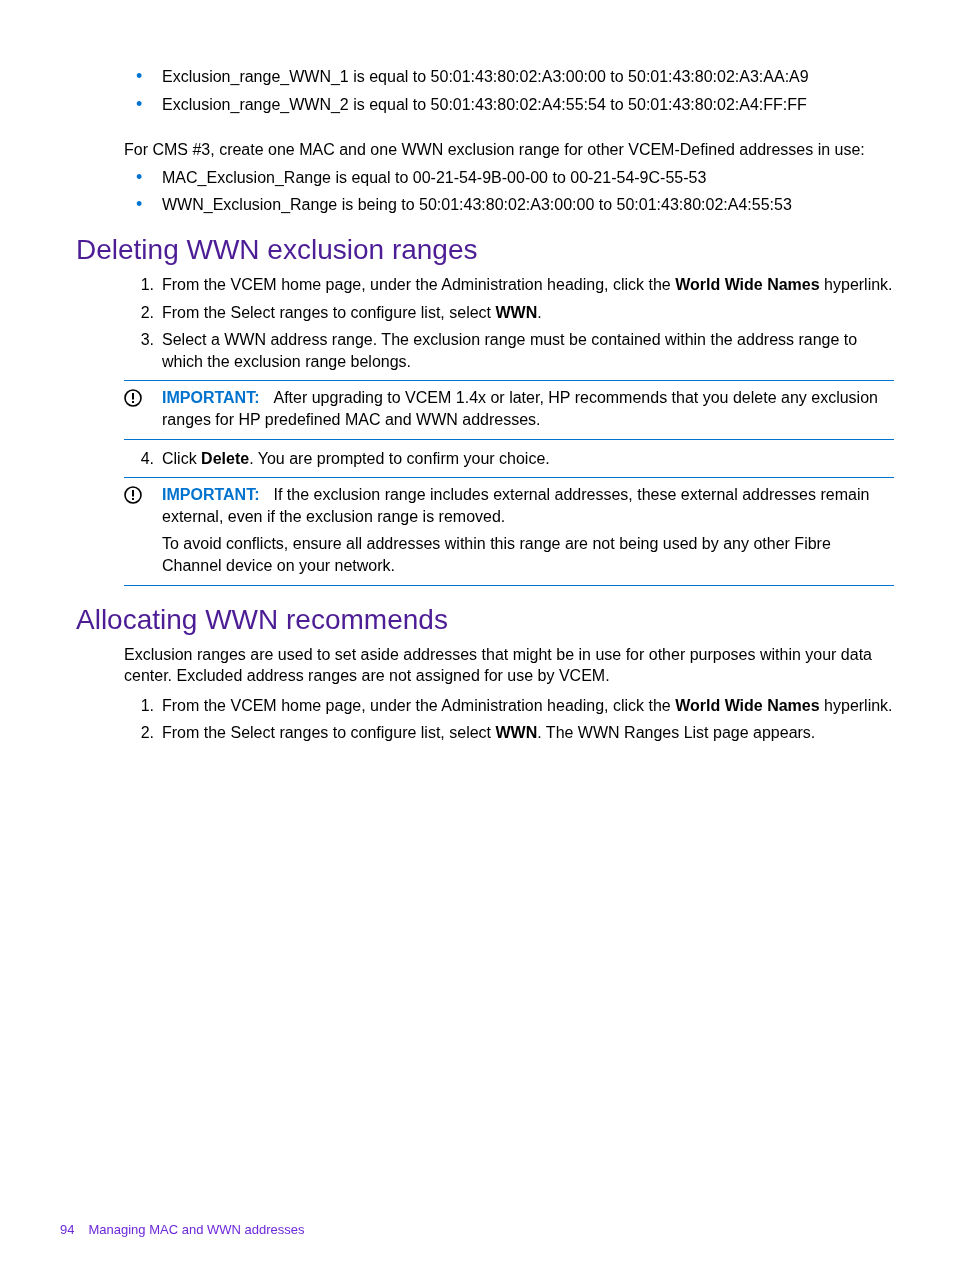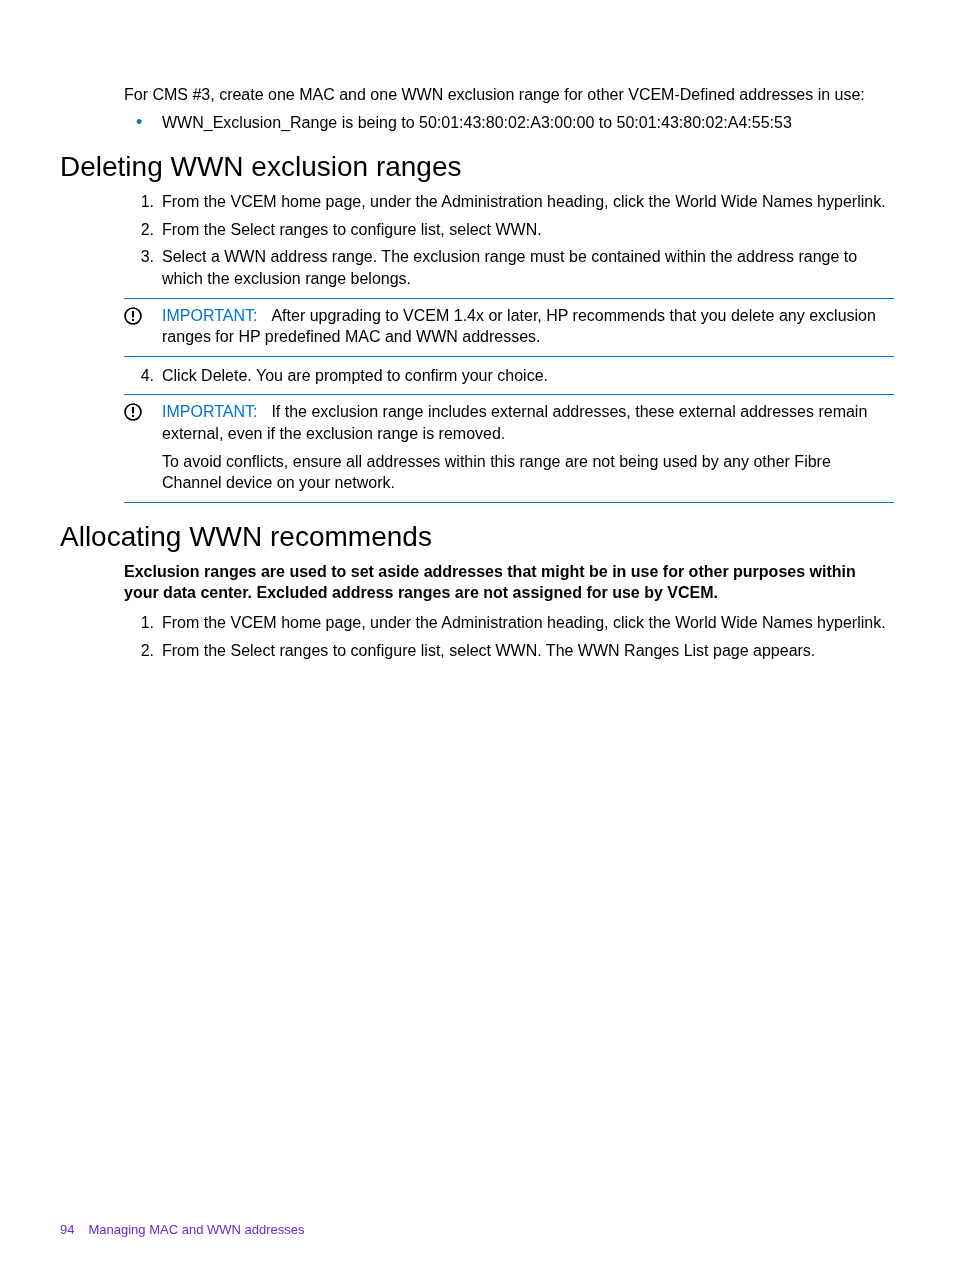"Exclusion_range_WWN_1 is equal to" ul.bullets { html: none -> <ul> <li>Exclusion_range_WWN_1 is equal to 50:01:43:80:02:A3:00:00 to 50:01:43:80:02:A3:AA:A9</li> <li>Exclusion_range_WWN_2 is equal to 50:01:43:80:02:A4:55:54 to 50:01:43:80:02:A4:FF:FF</li> </ul> }
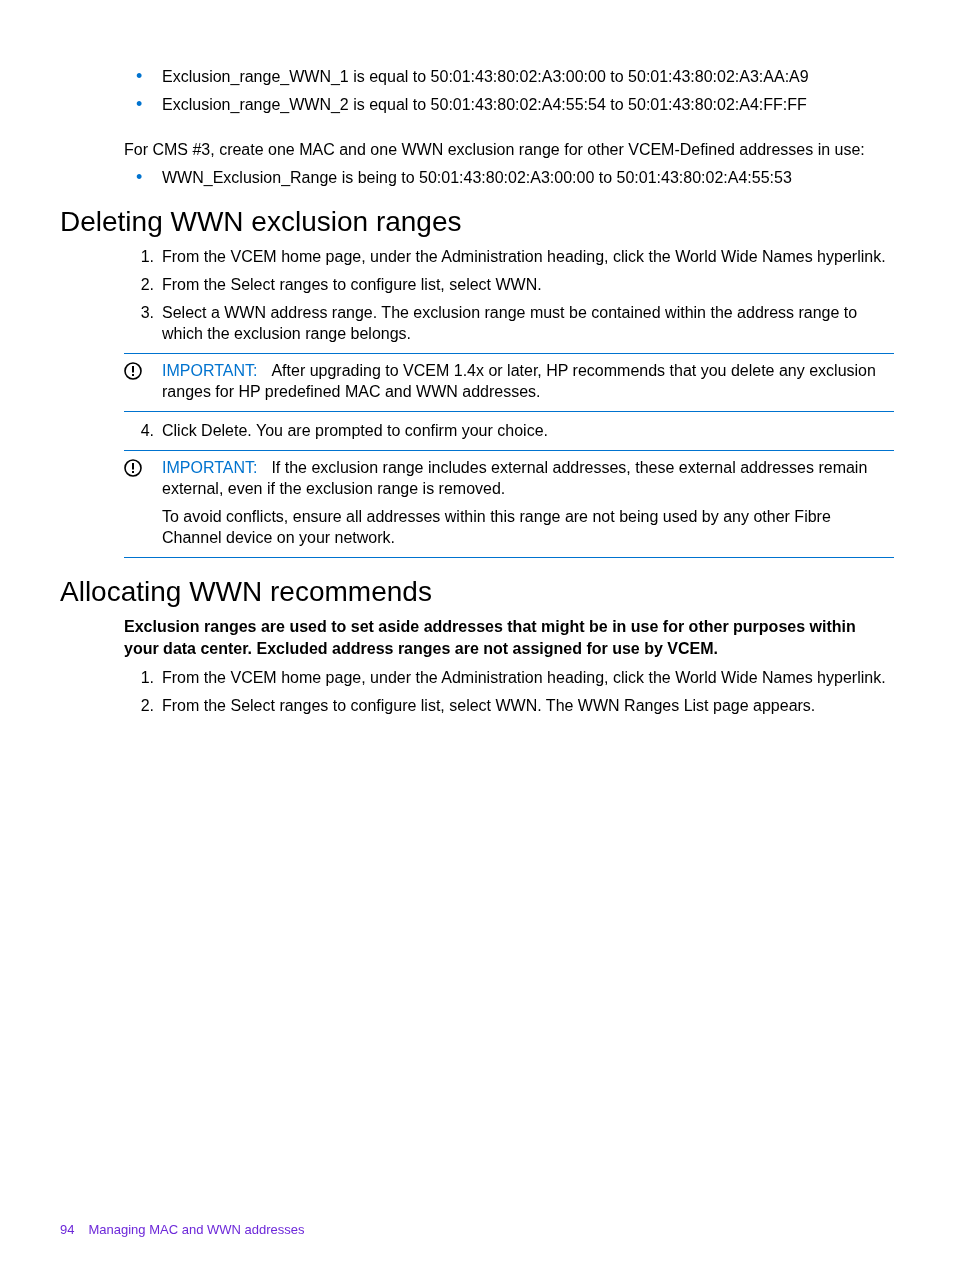"MAC_Exclusion_Range is equal to" li { html: none -> <li>MAC_Exclusion_Range is equal to 00-21-54-9B-00-00 to 00-21-54-9C-55-53</li> }
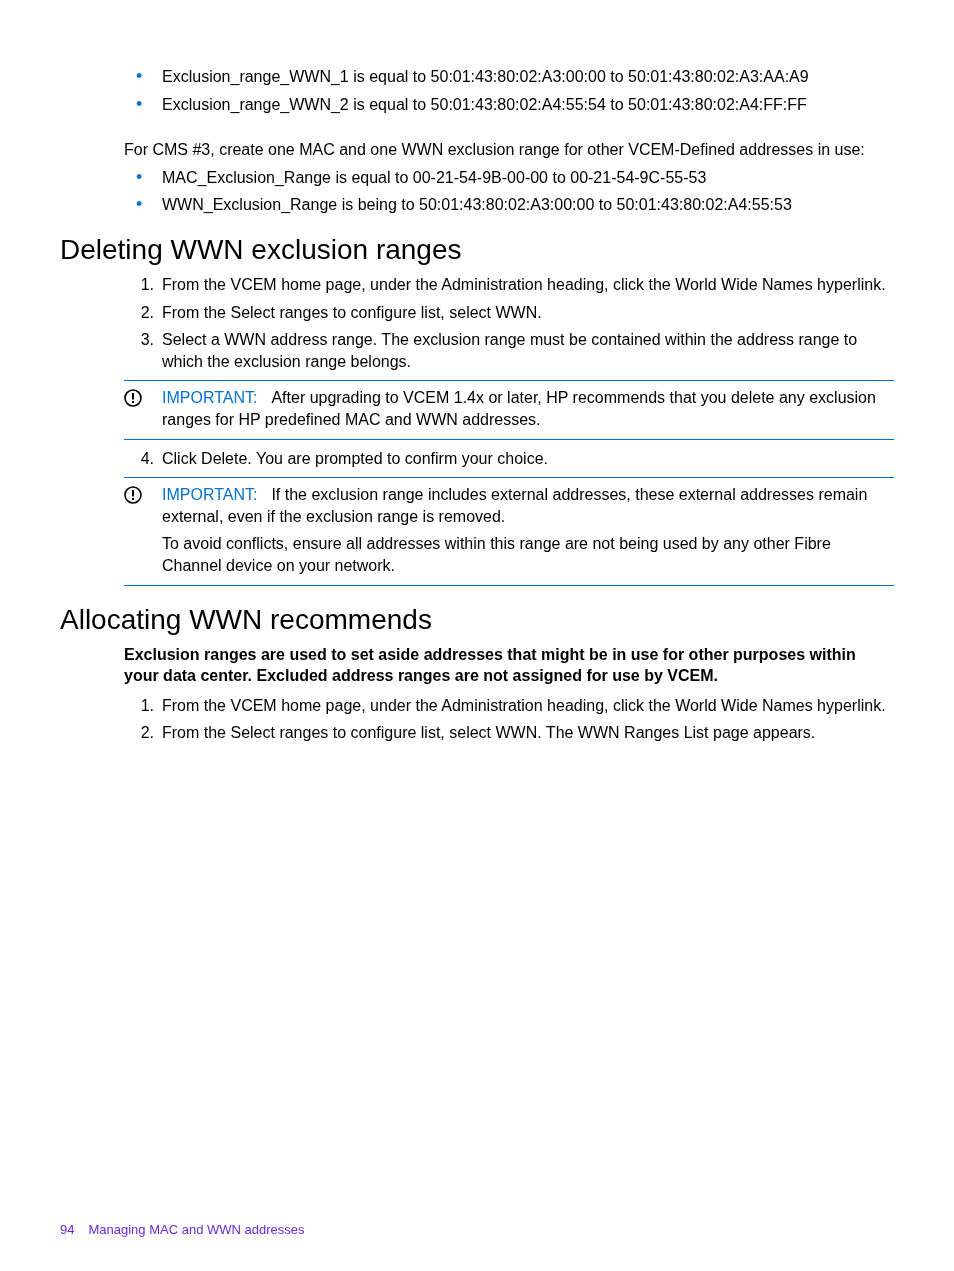"Deleting WWN exclusion ranges" h2.section { color: #000000 -> #4c1d95; margin: 18px 0 8px 0 -> 18px 0 8px 16px }
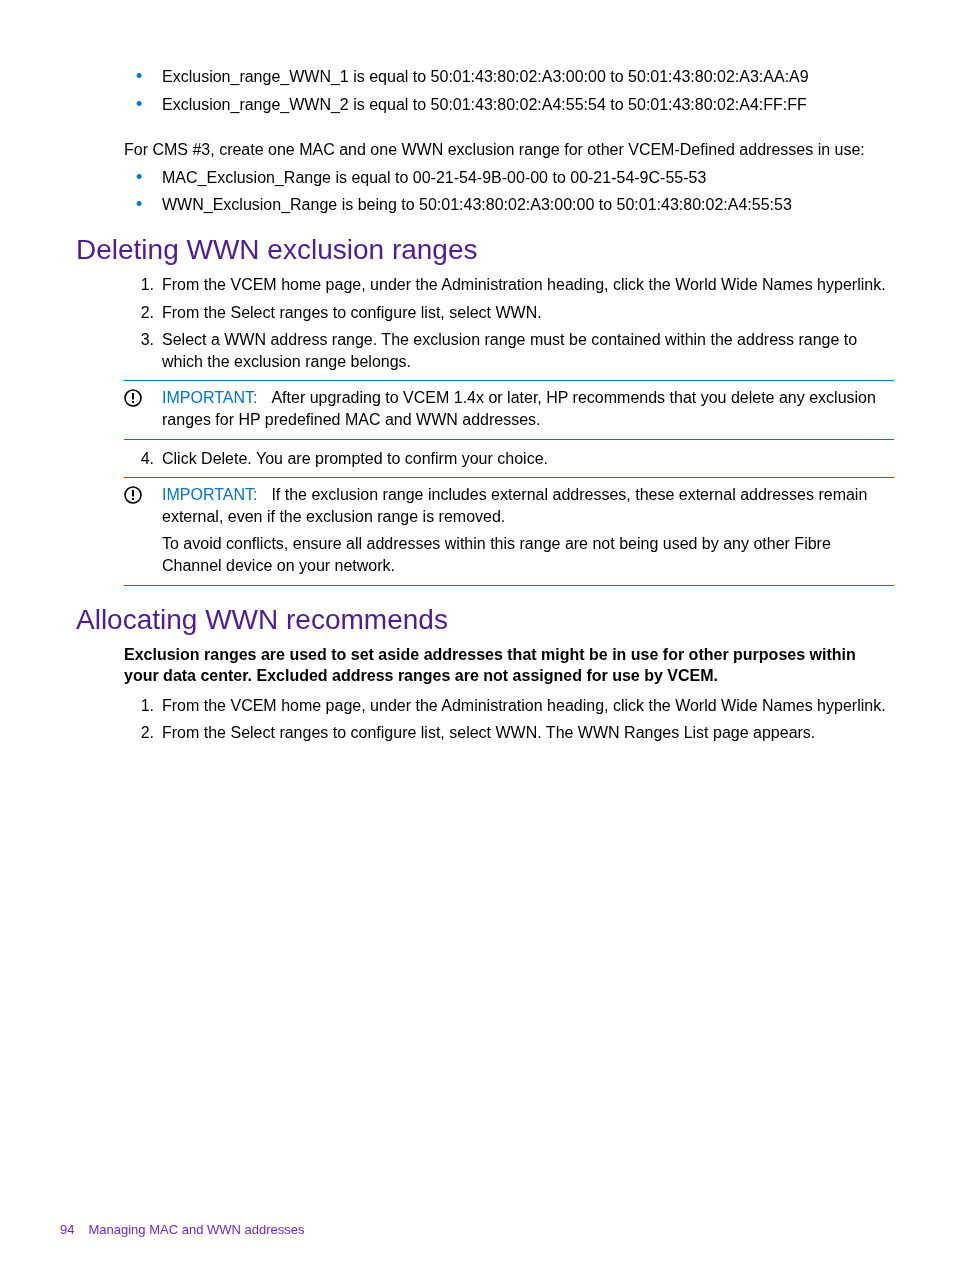"World Wide Names" .strong { font-weight: normal -> bold }
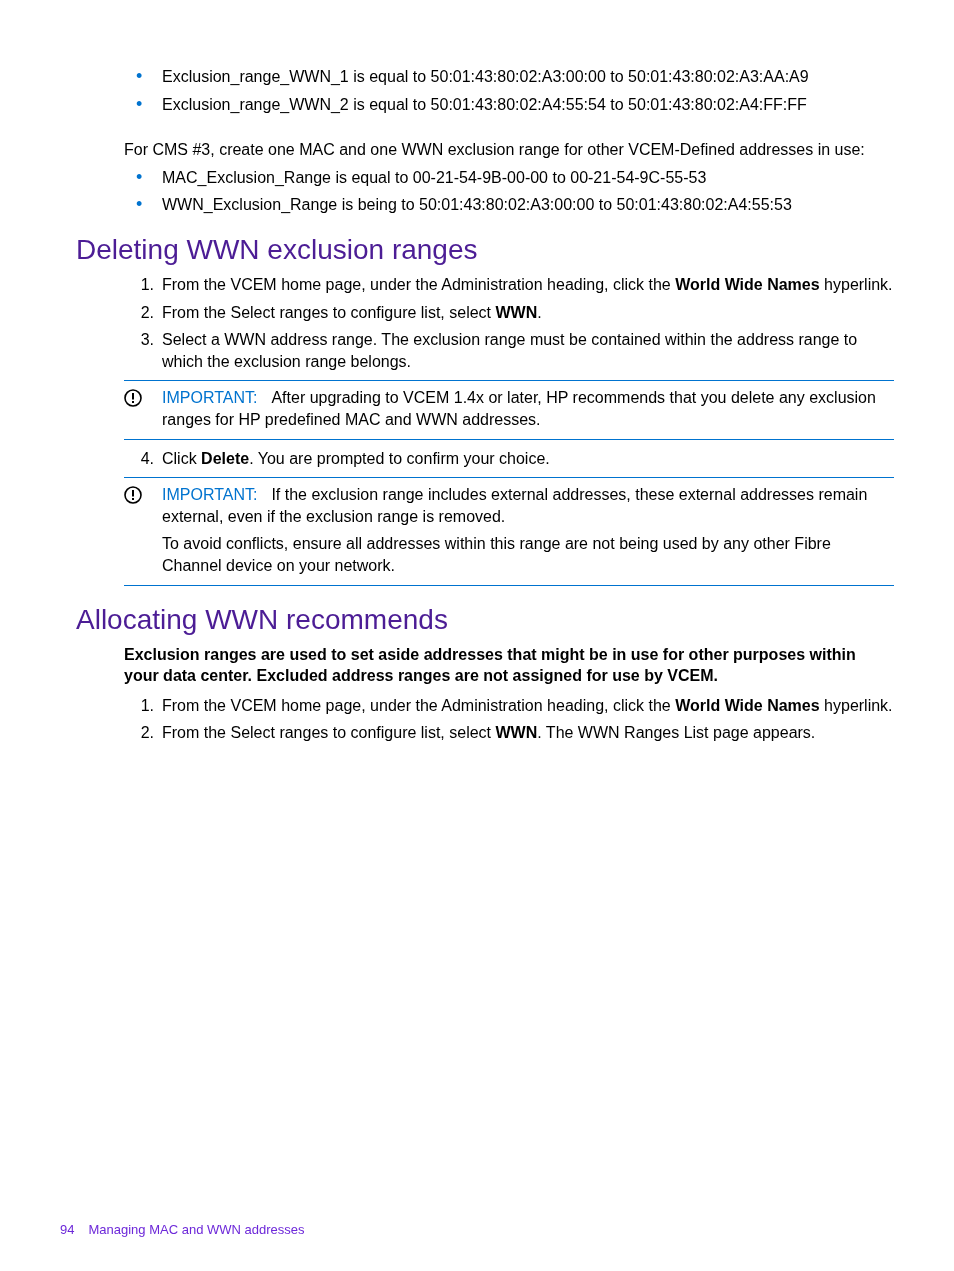"IMPORTANT:" .important-label { font-weight: normal -> bold }
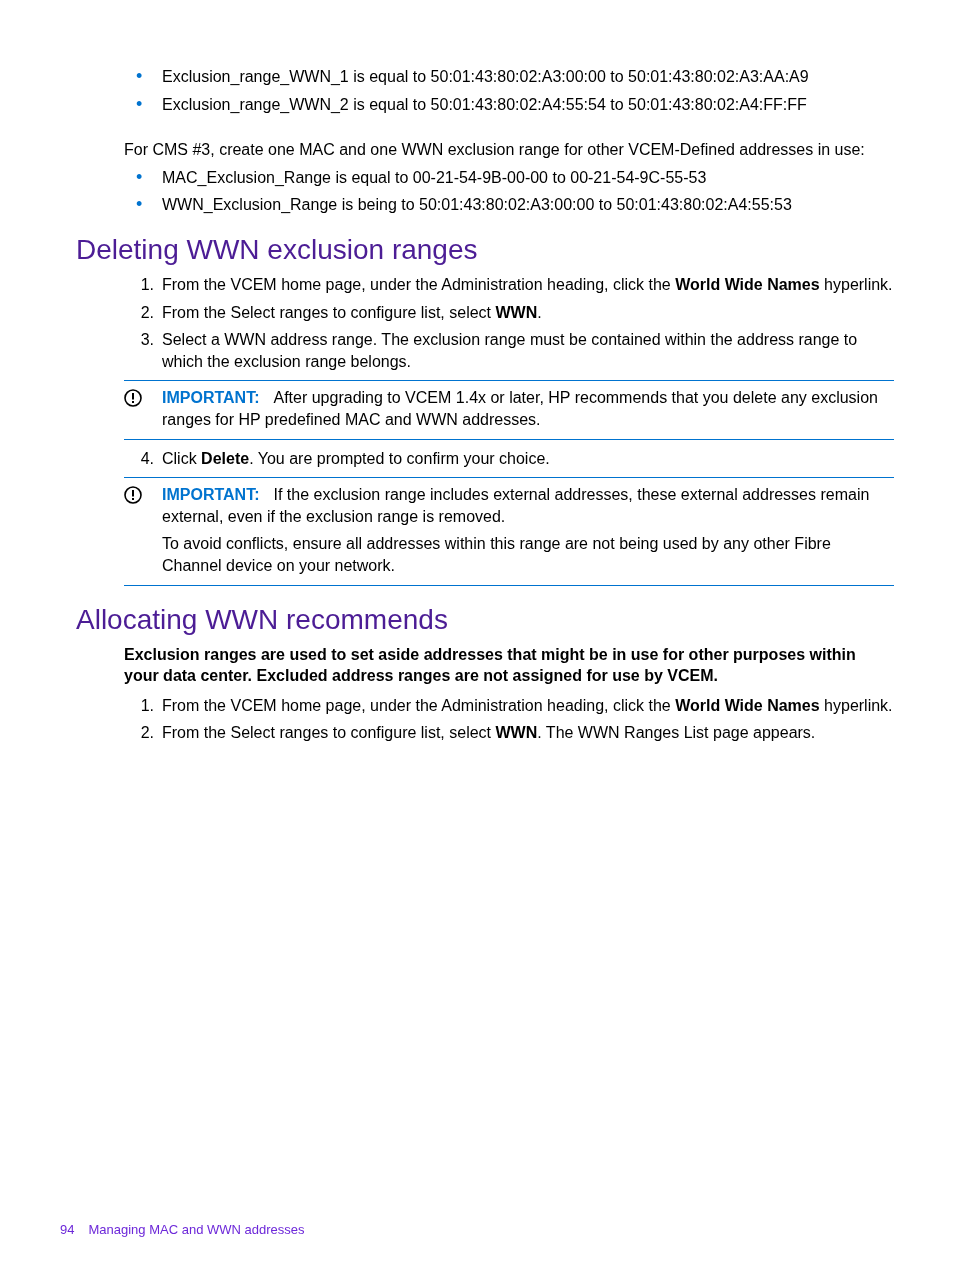"Exclusion ranges are used to" p.text-block { font-weight: bold -> none }
